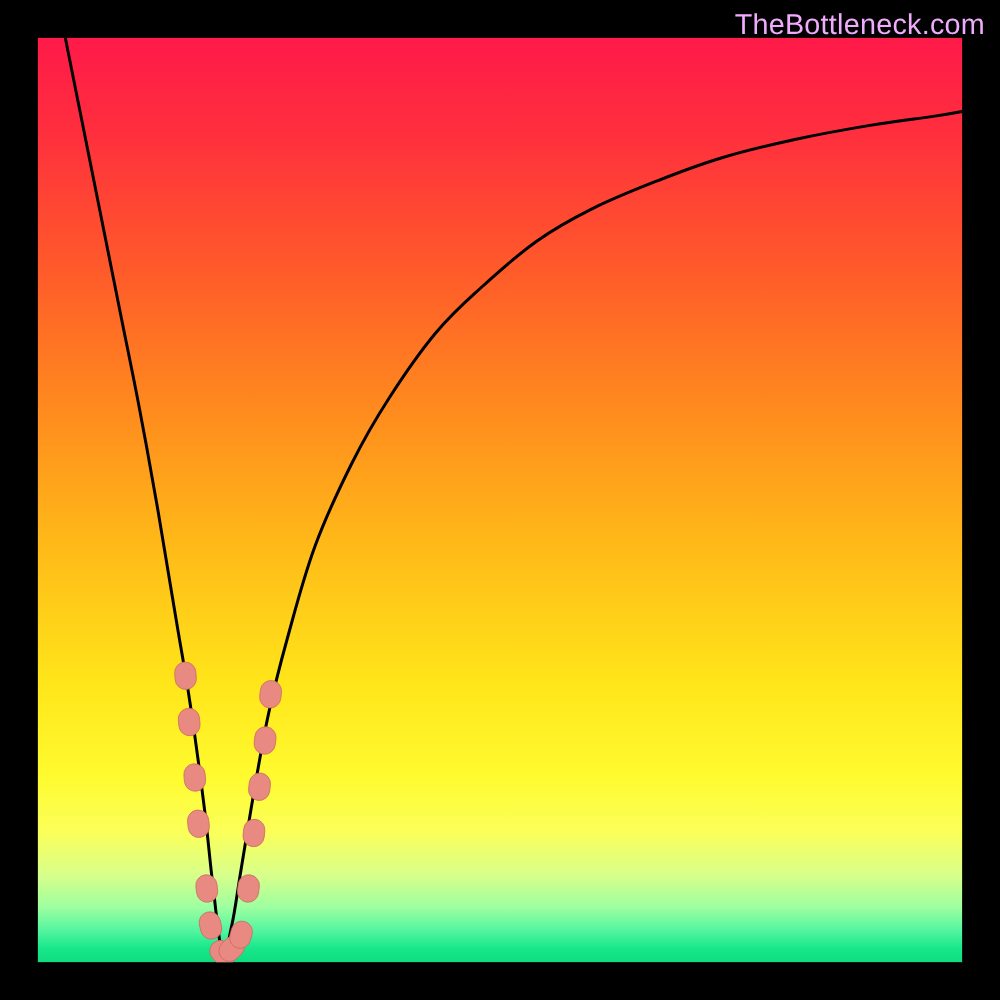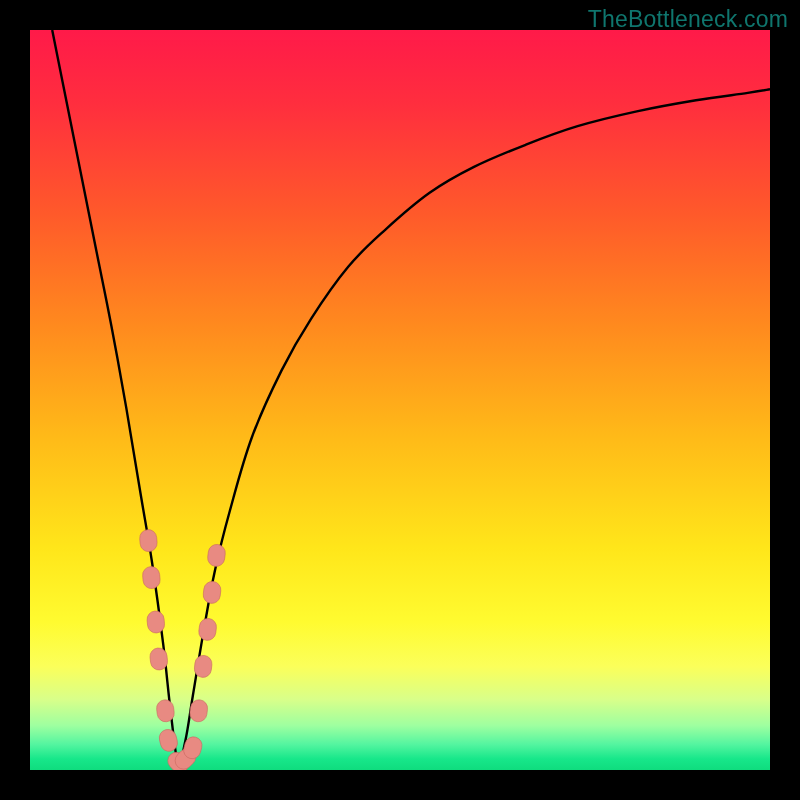"TheBottleneck.com" .watermark { color: #0f766e -> #f0abfc }
